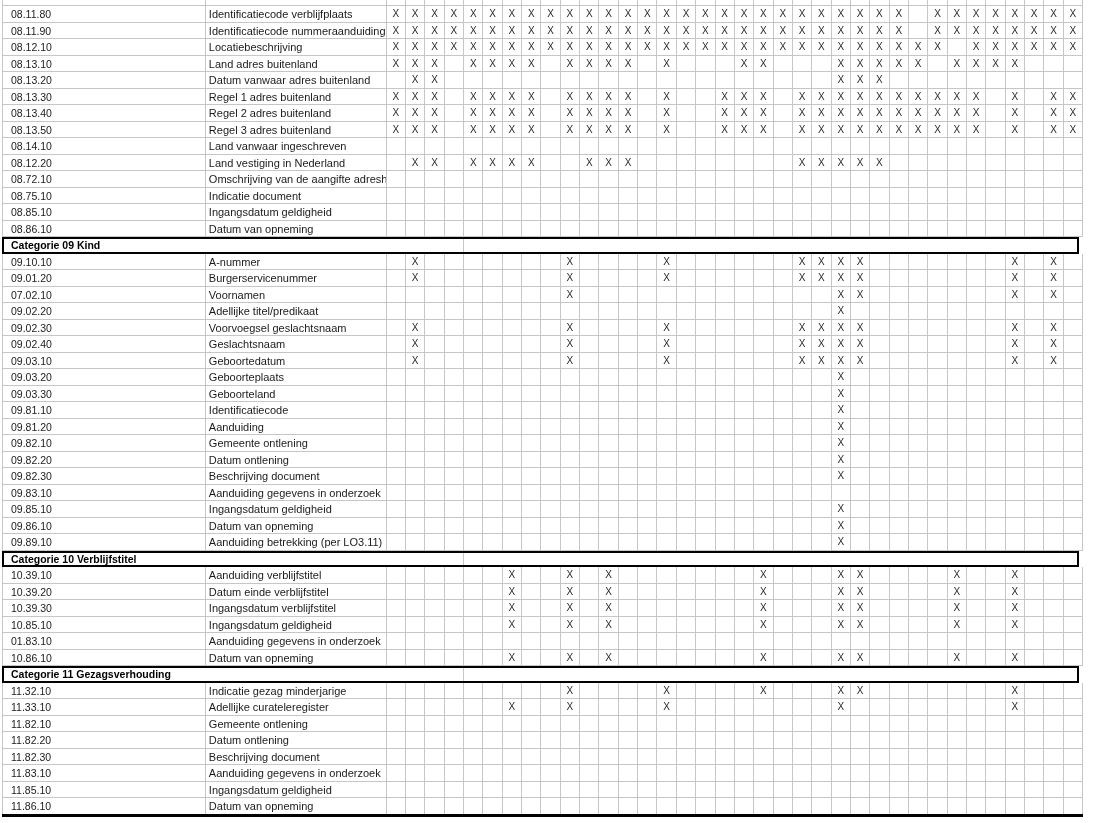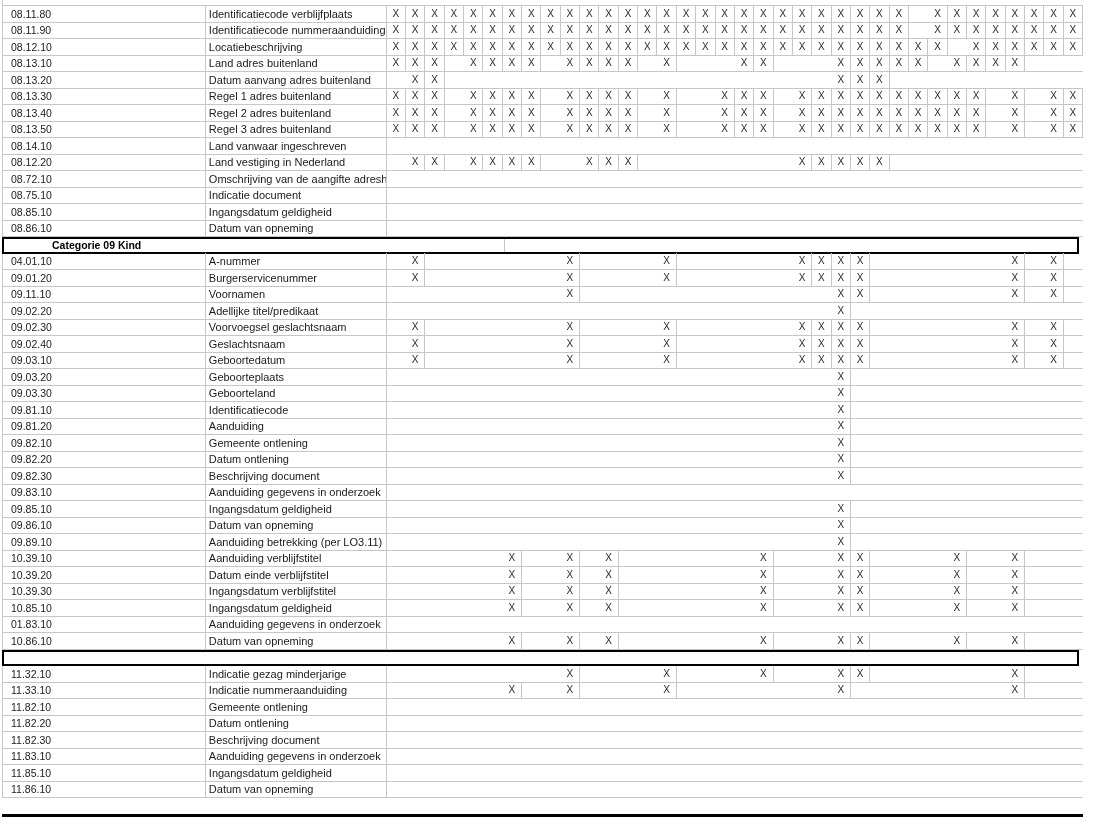"08.11.80" .row { align-items: flex-end -> none }
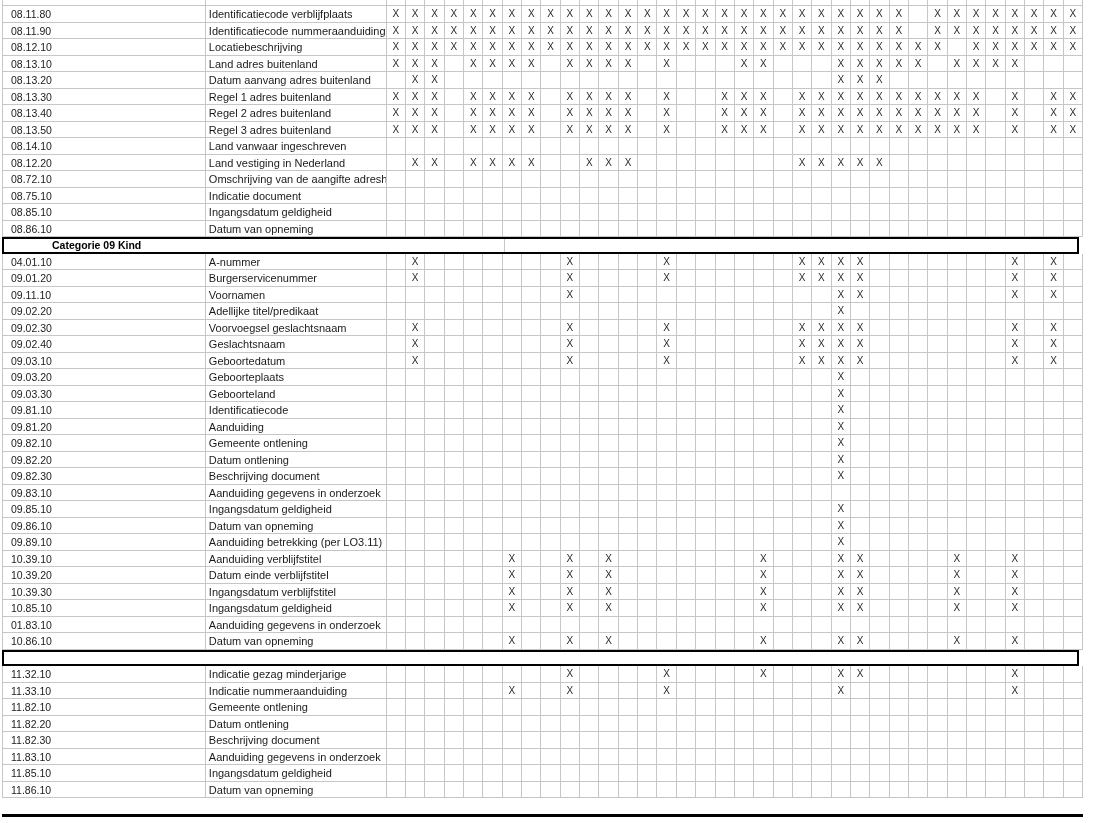"Datum aanvang adres buitenland" div.cell { text: aanvang -> vanwaar }
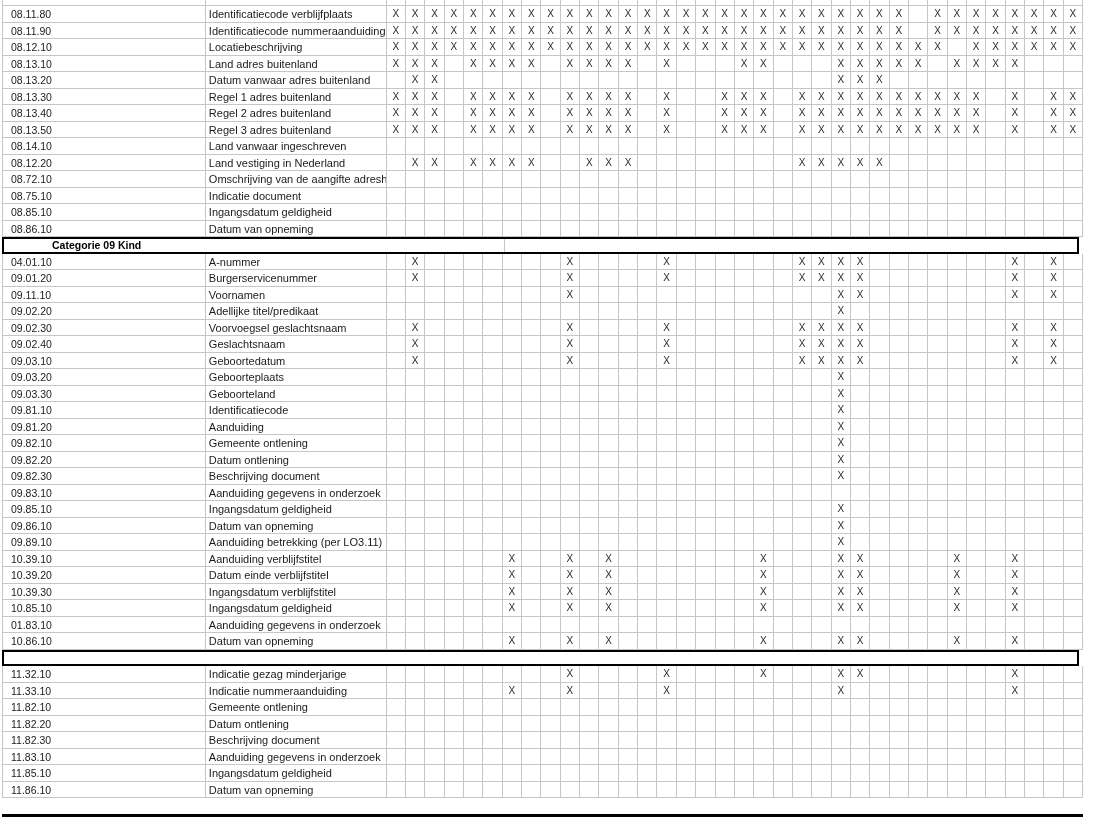"Categorie 09 Kind" .cat .cat-label { margin-left: 41px -> none }
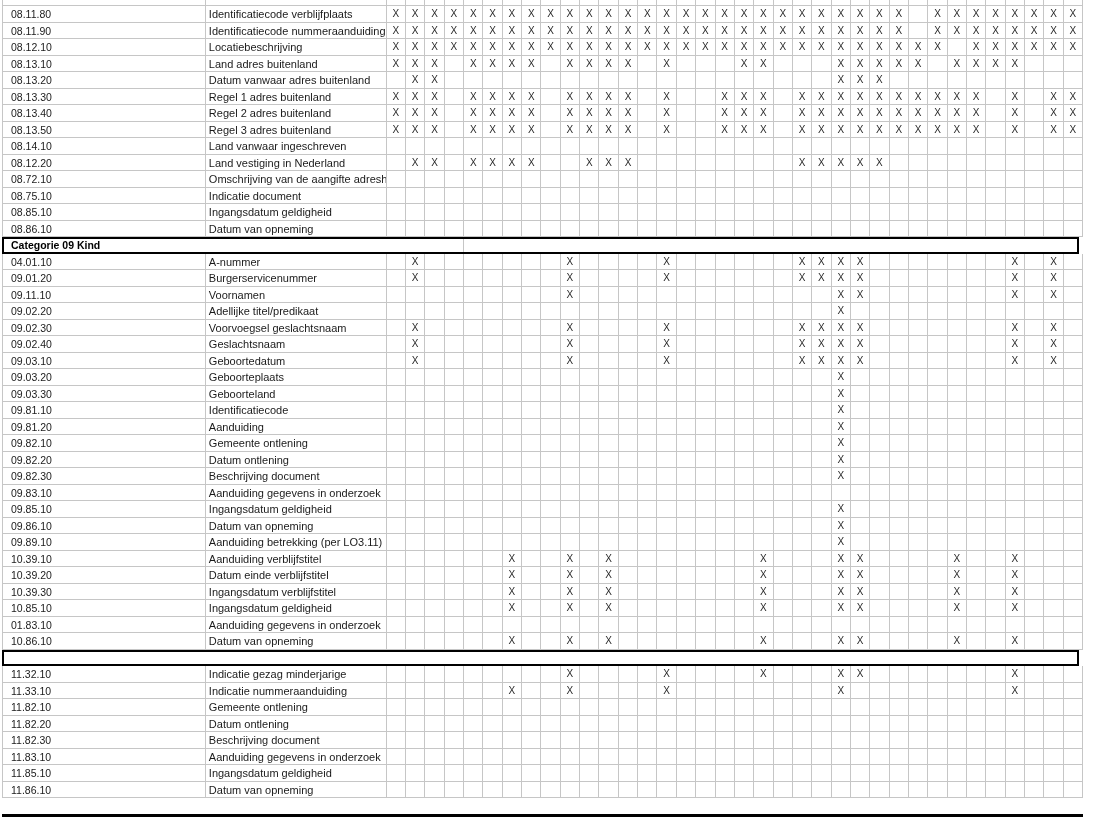"04.01.10" div.cell { text: 04.01.10 -> 09.10.10 }
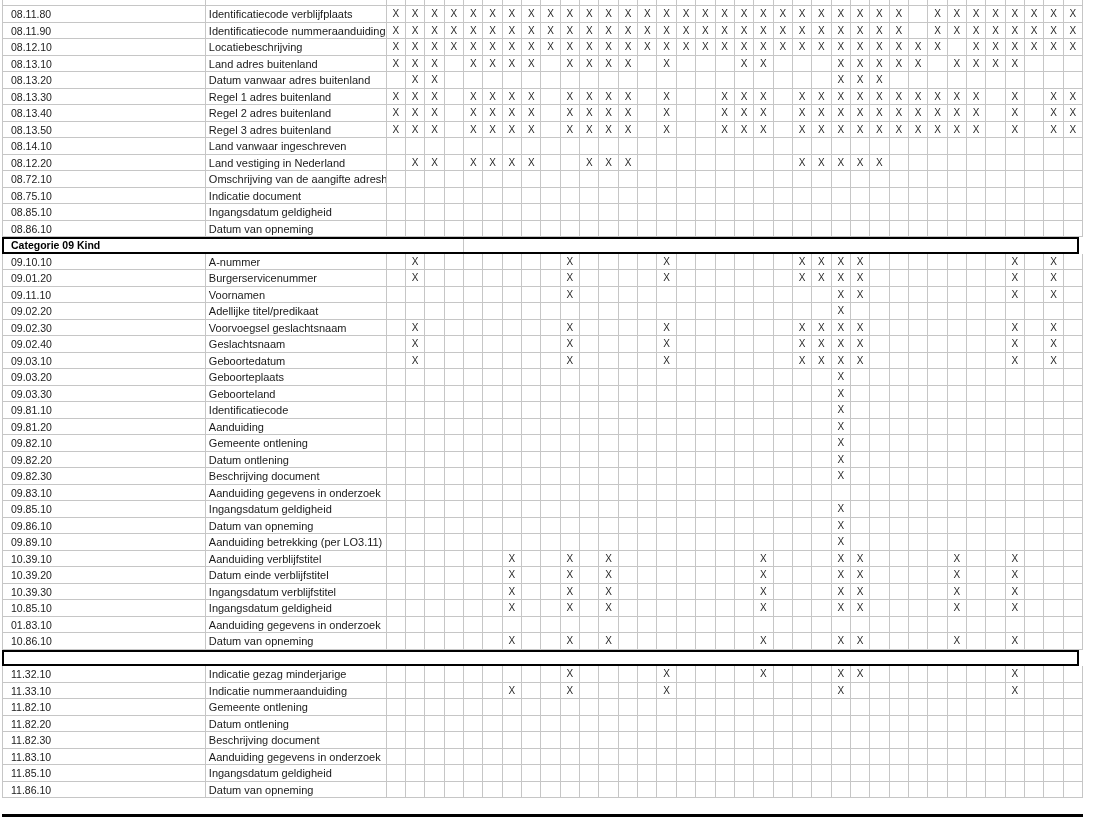"09.11.10" div.cell { text: 09.11.10 -> 07.02.10 }
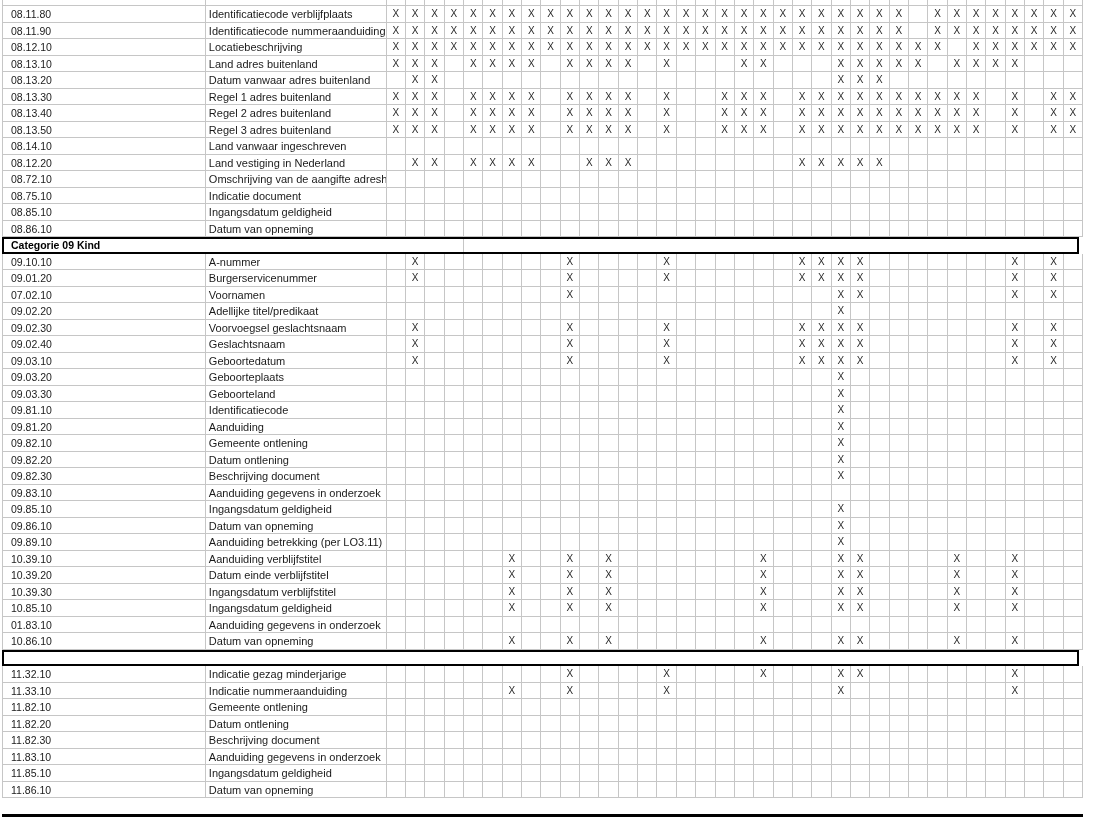"Categorie 10 Verblijfstitel" div.row { html: none -> <div> <div>Categorie 10 Verblijfstitel</div> <div></div> </div> }
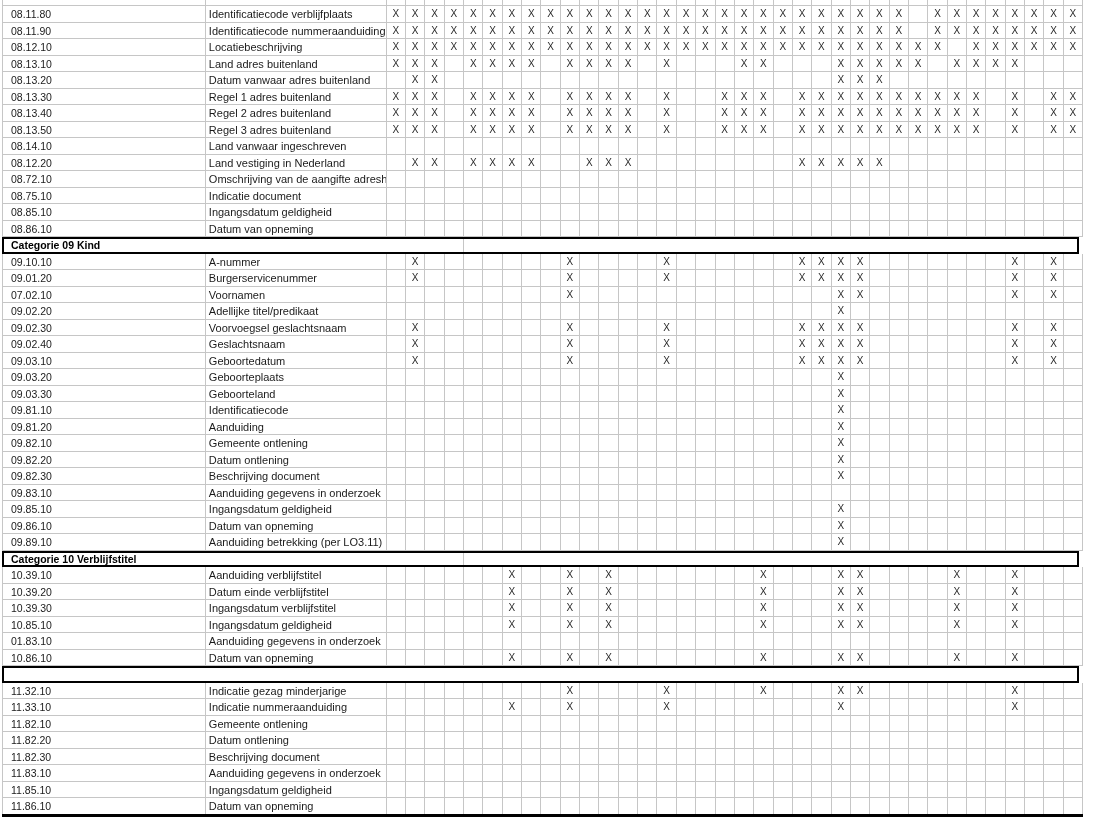"Categorie 11 Gezagsverhouding" div.cat-label { html: none -> <div>Categorie 11 Gezagsverhouding</div> }
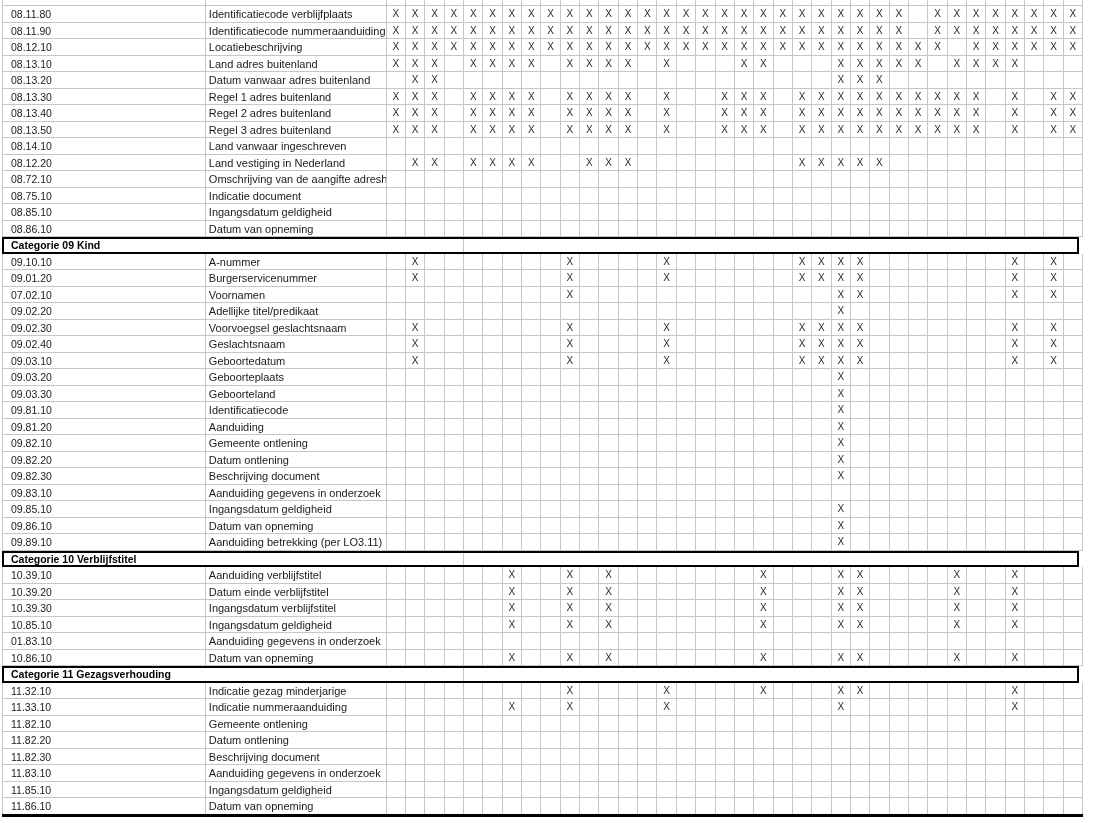"Indicatie nummeraanduiding" div.cell { text: Indicatie nummeraanduiding -> Adellijke curateleregister }
